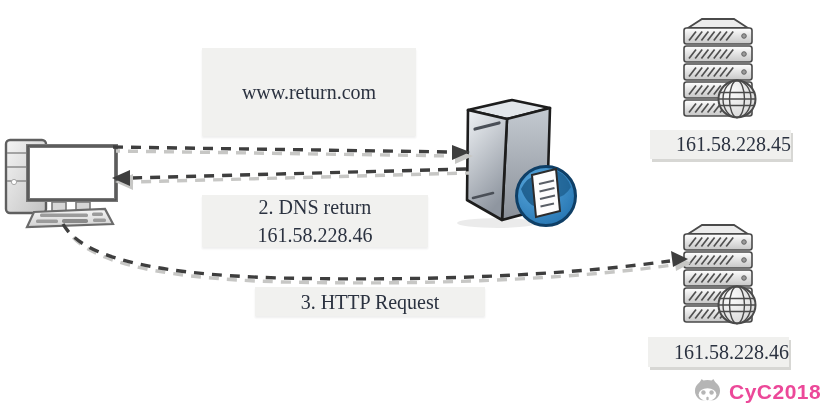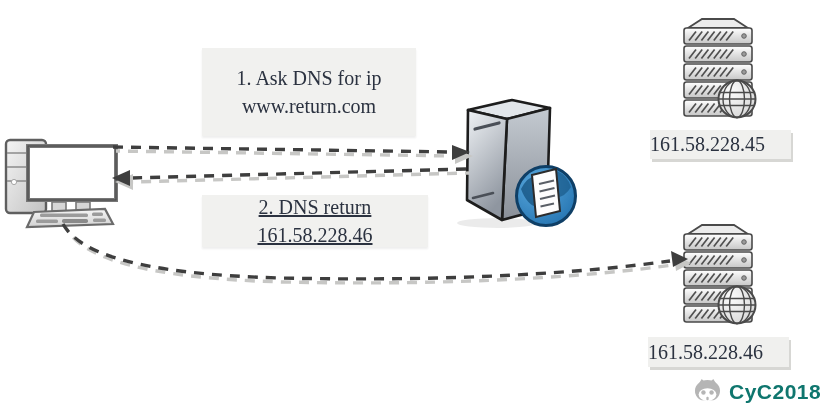"1. Ask DNS for ip" span { html: <span>1. Ask DNS for ip</span> -> none }
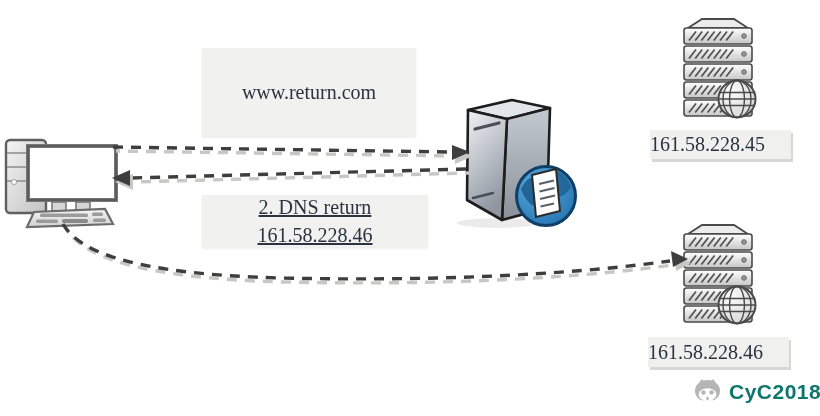"161.58.228.45" .ip-box { justify-content: flex-start -> flex-end }
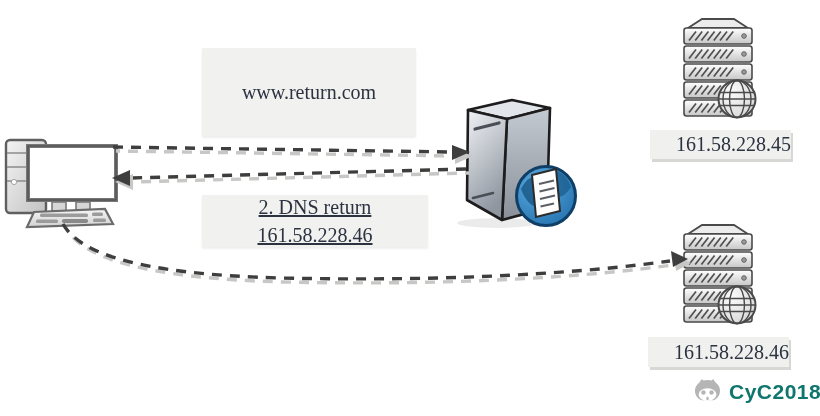"2. DNS return" div.step-box { text-decoration: underline -> none }
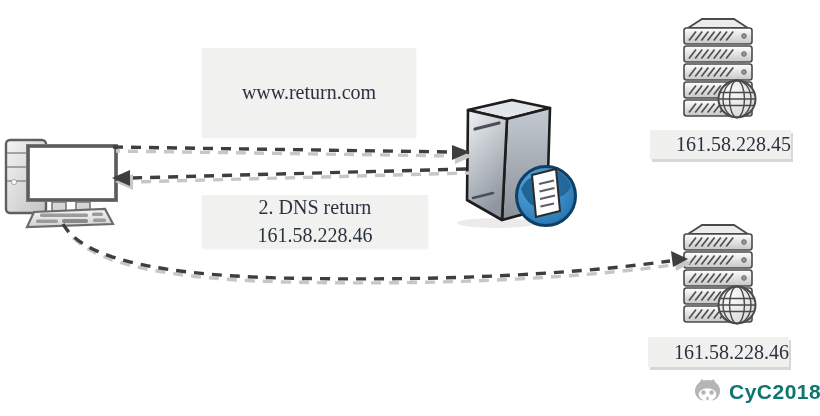"3. HTTP Request" div.step-box { html: none -> <div> <span>3. HTTP Request</span> </div> }
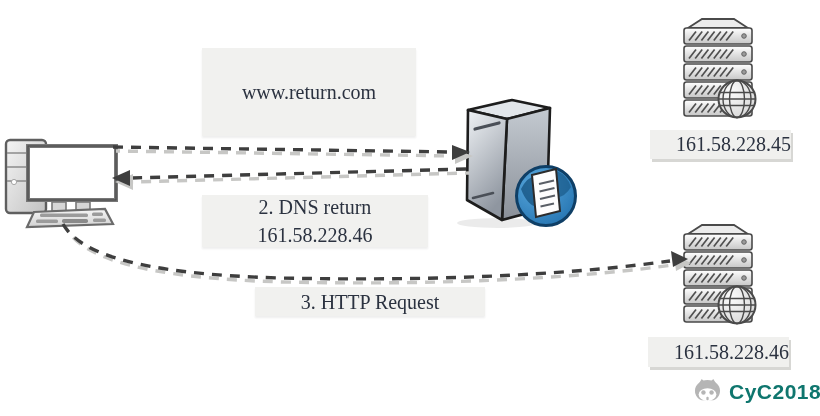"CyC2018" .watermark { color: #0f766e -> #ec4899 }
